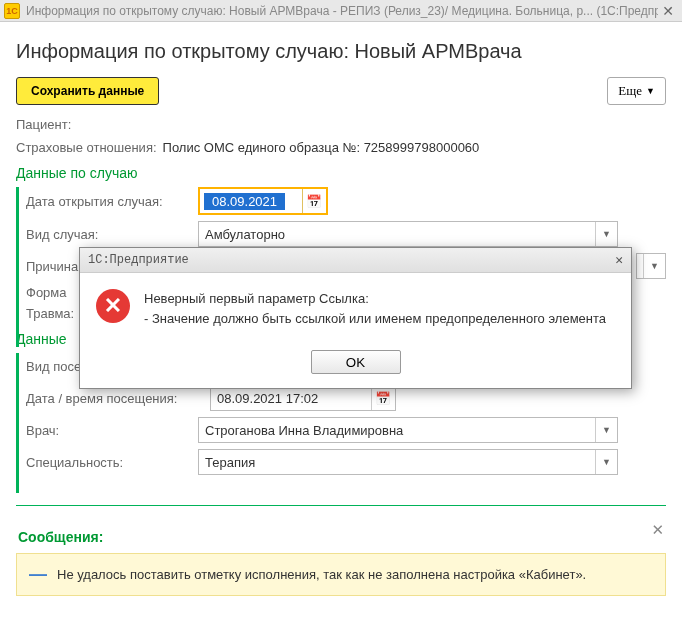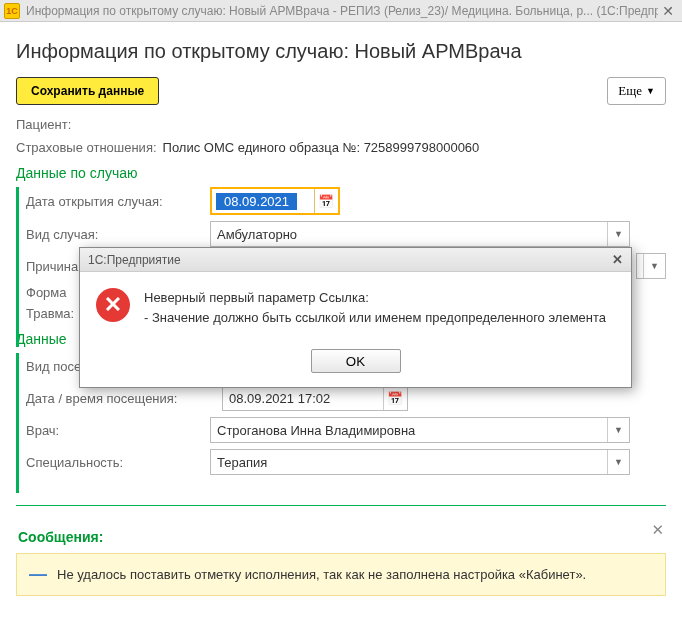"Дата открытия случая:" .form-row { gap: 12px -> none }
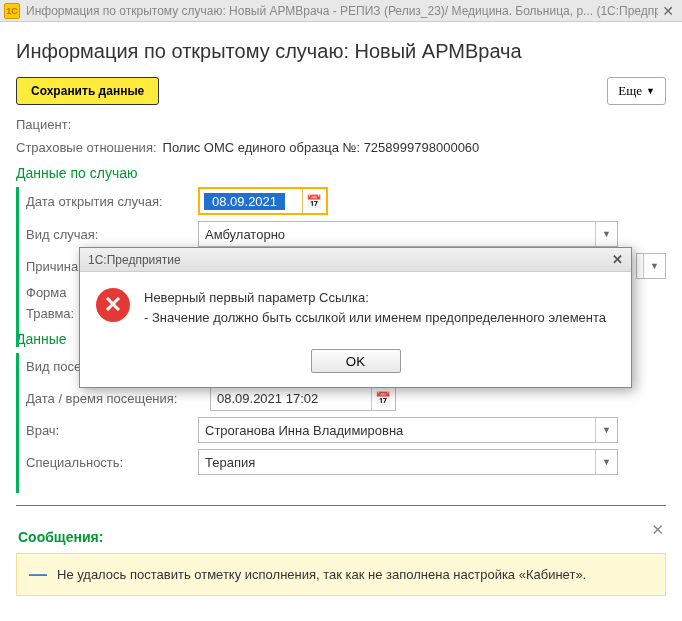"1С:Предприятие" .modal-title { font-family: none -> Liberation Mono, monospace }
